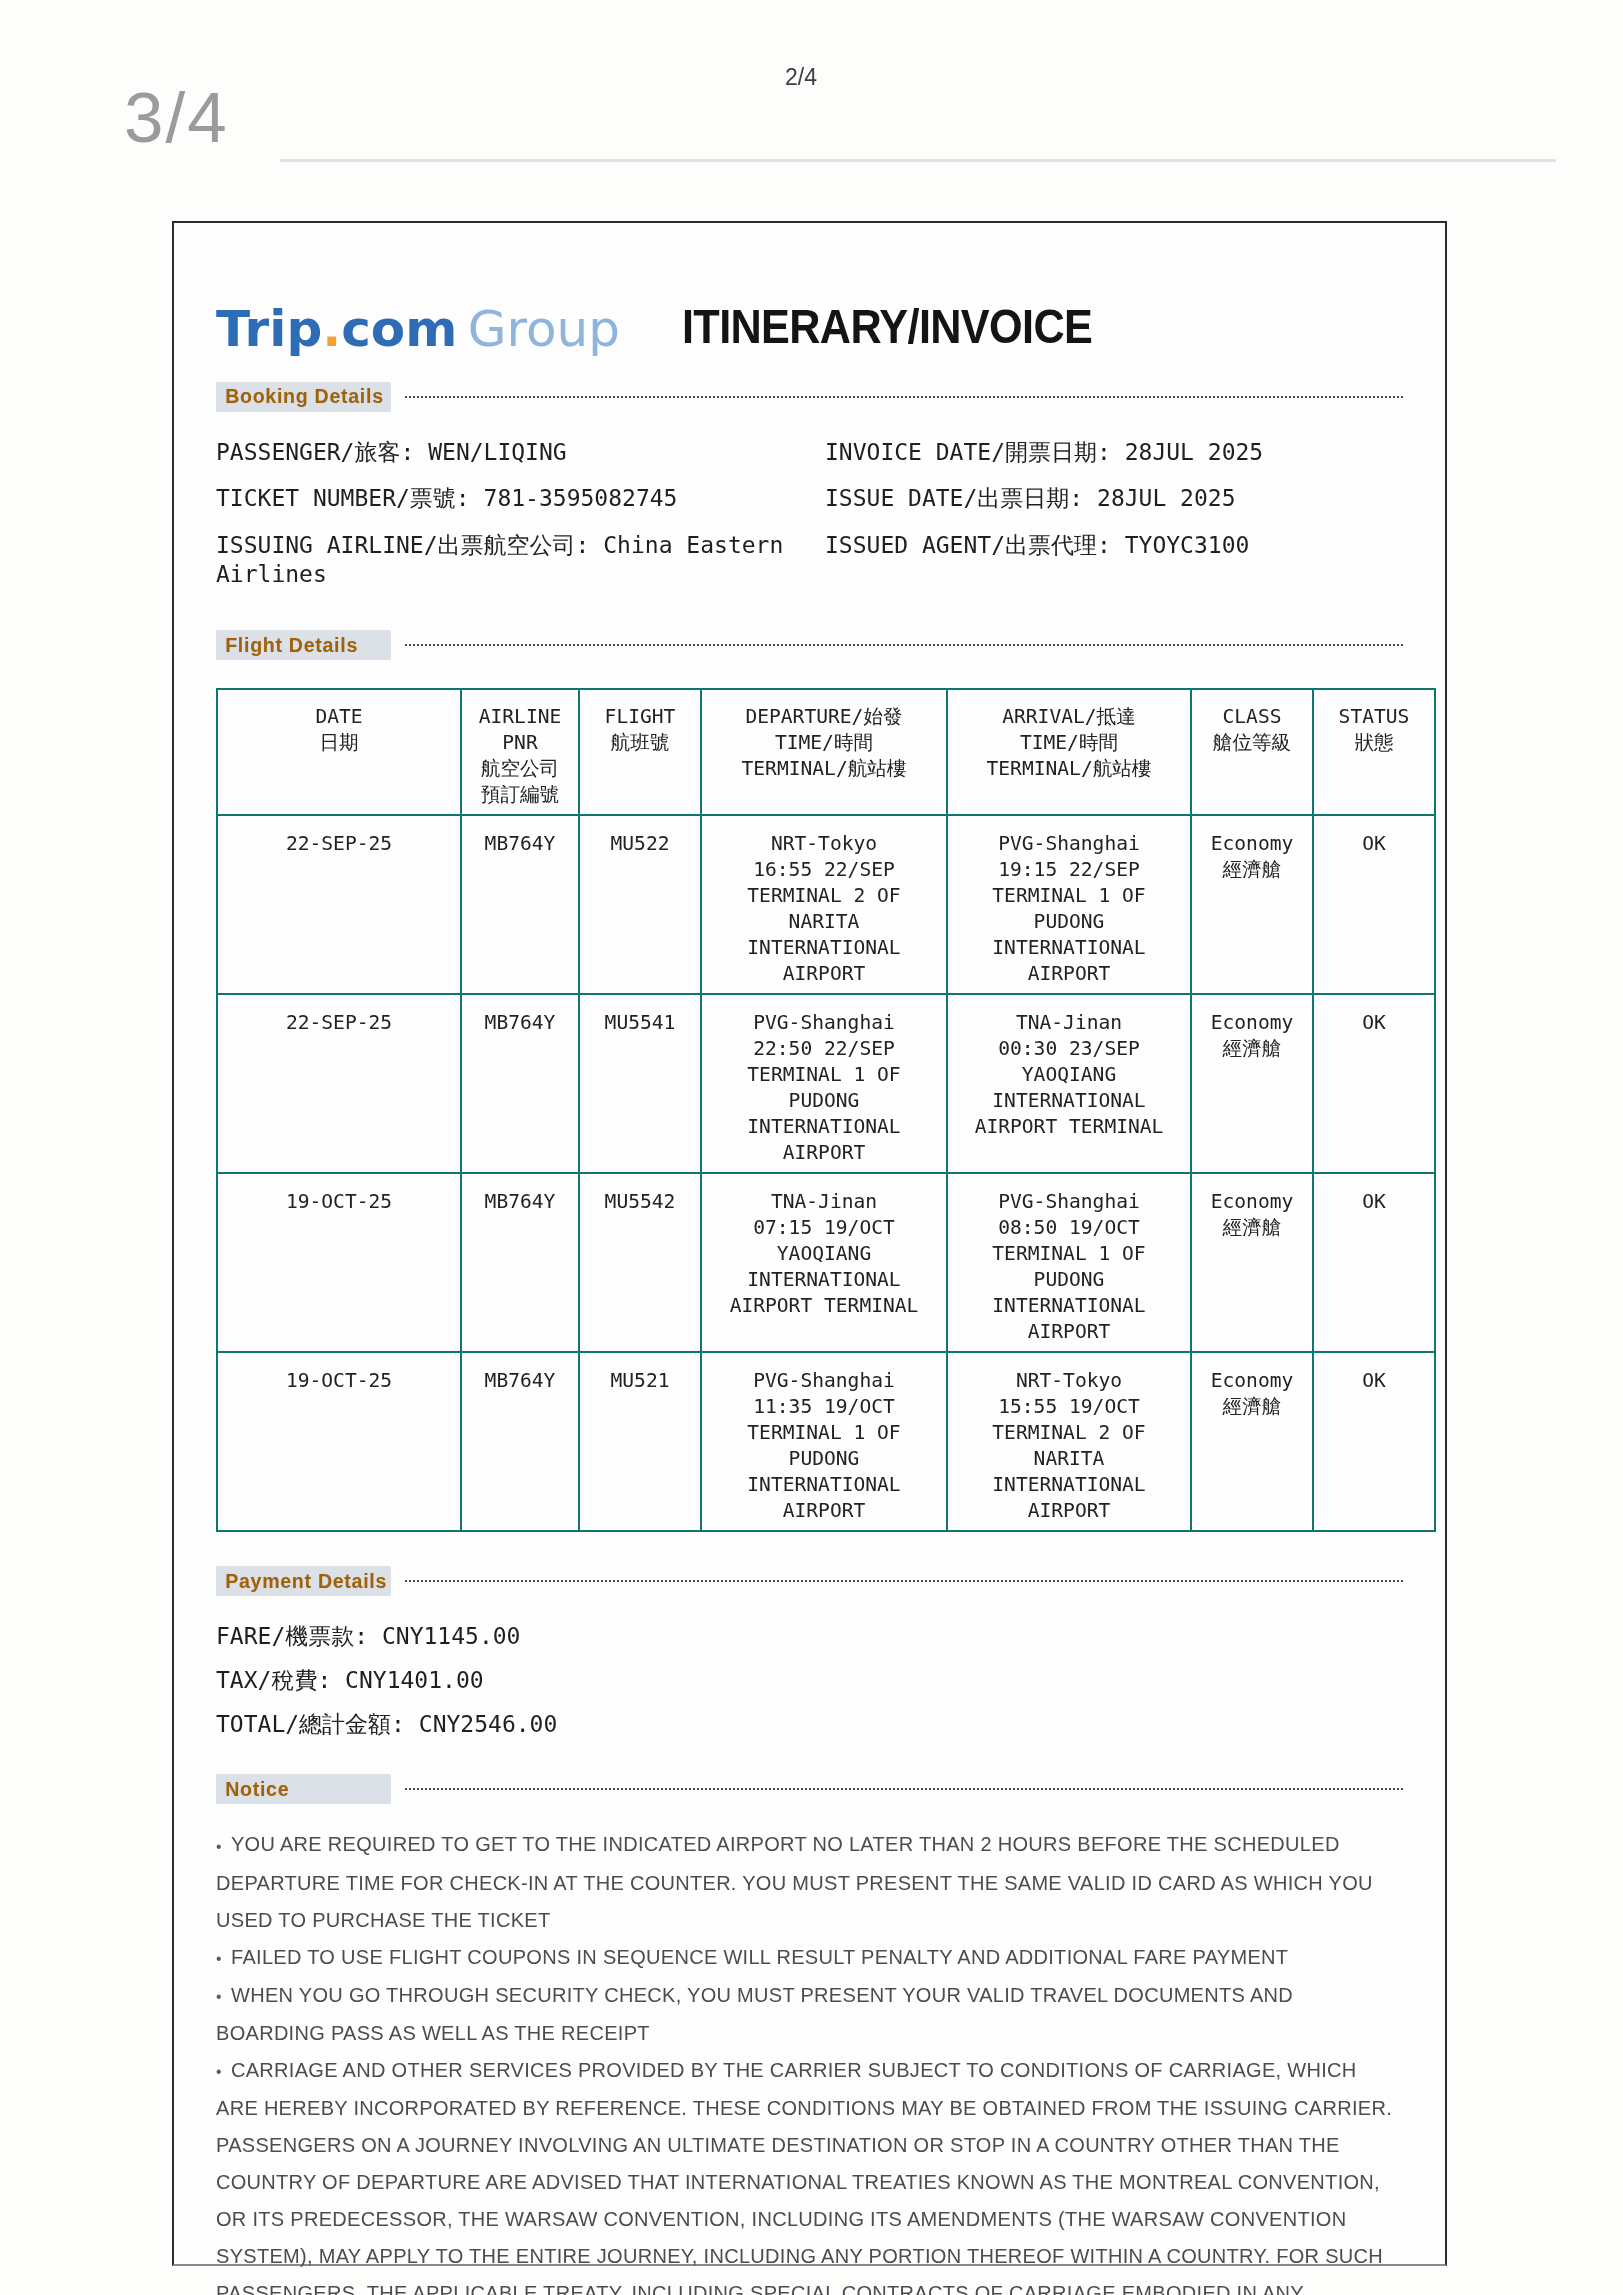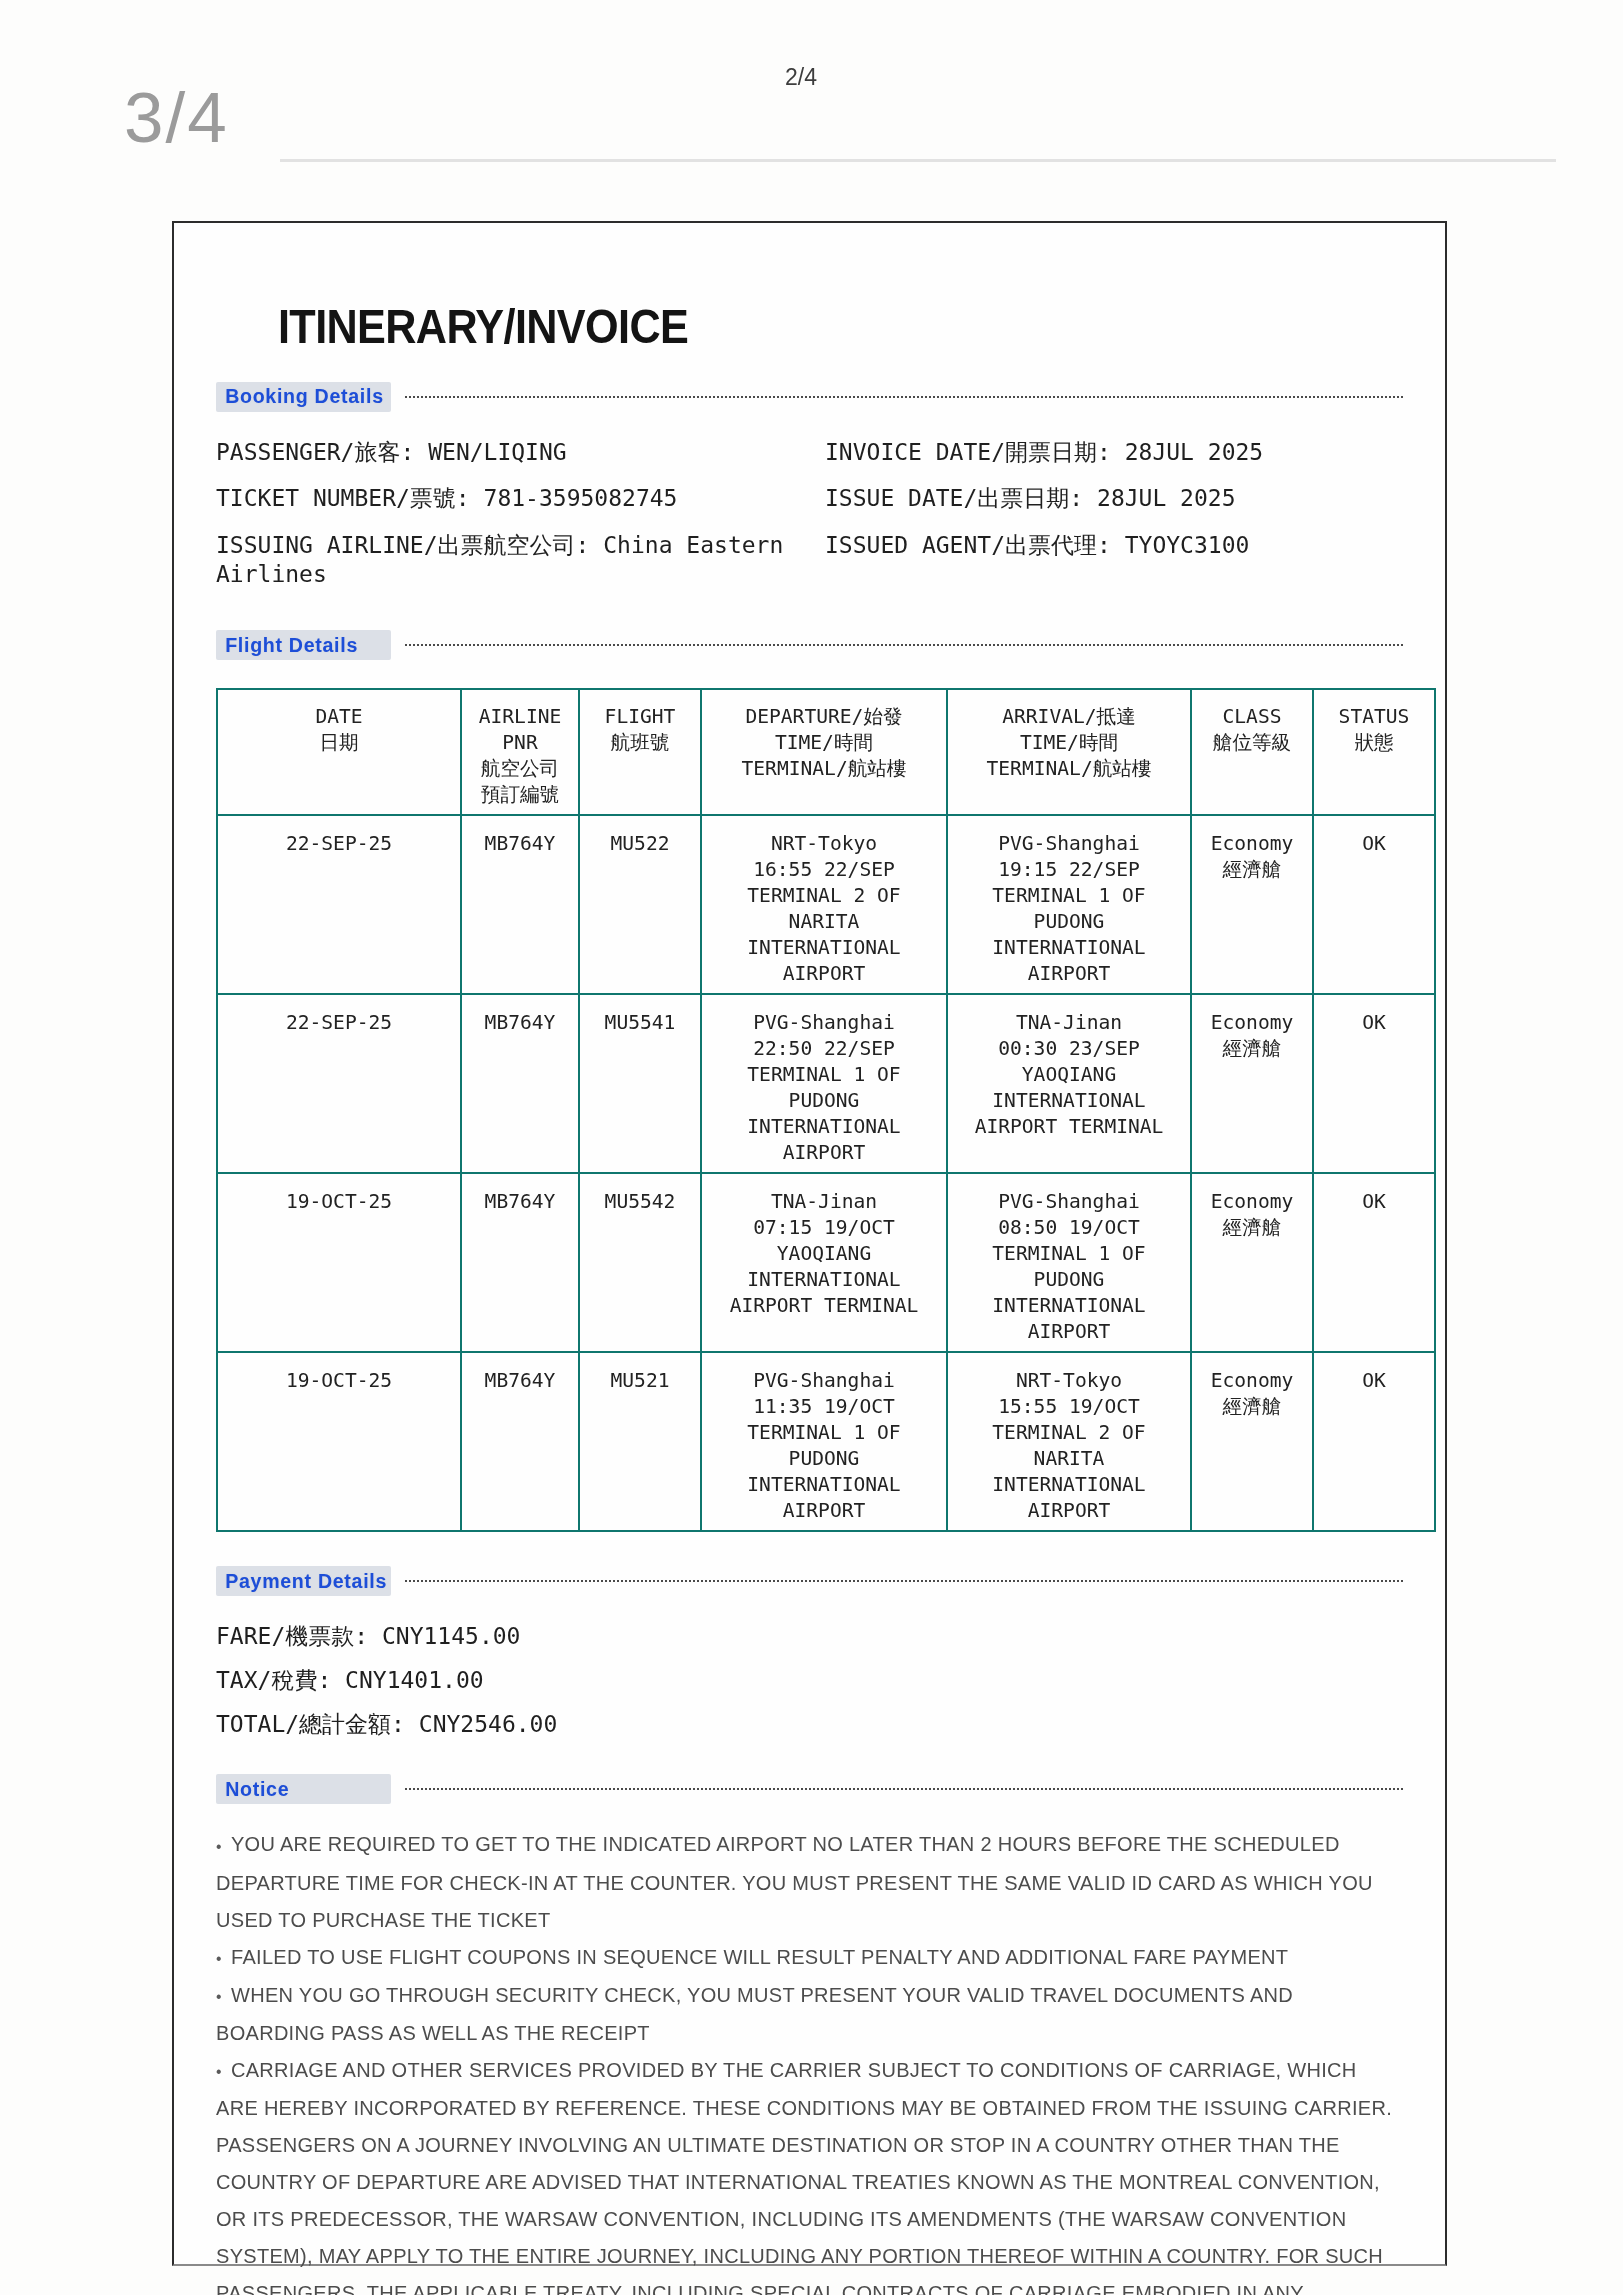"Trip.com Group" div.logo { html: none -> <div> <span>Trip</span><span>.</span><span>com</span><span>Group</span> </div> }
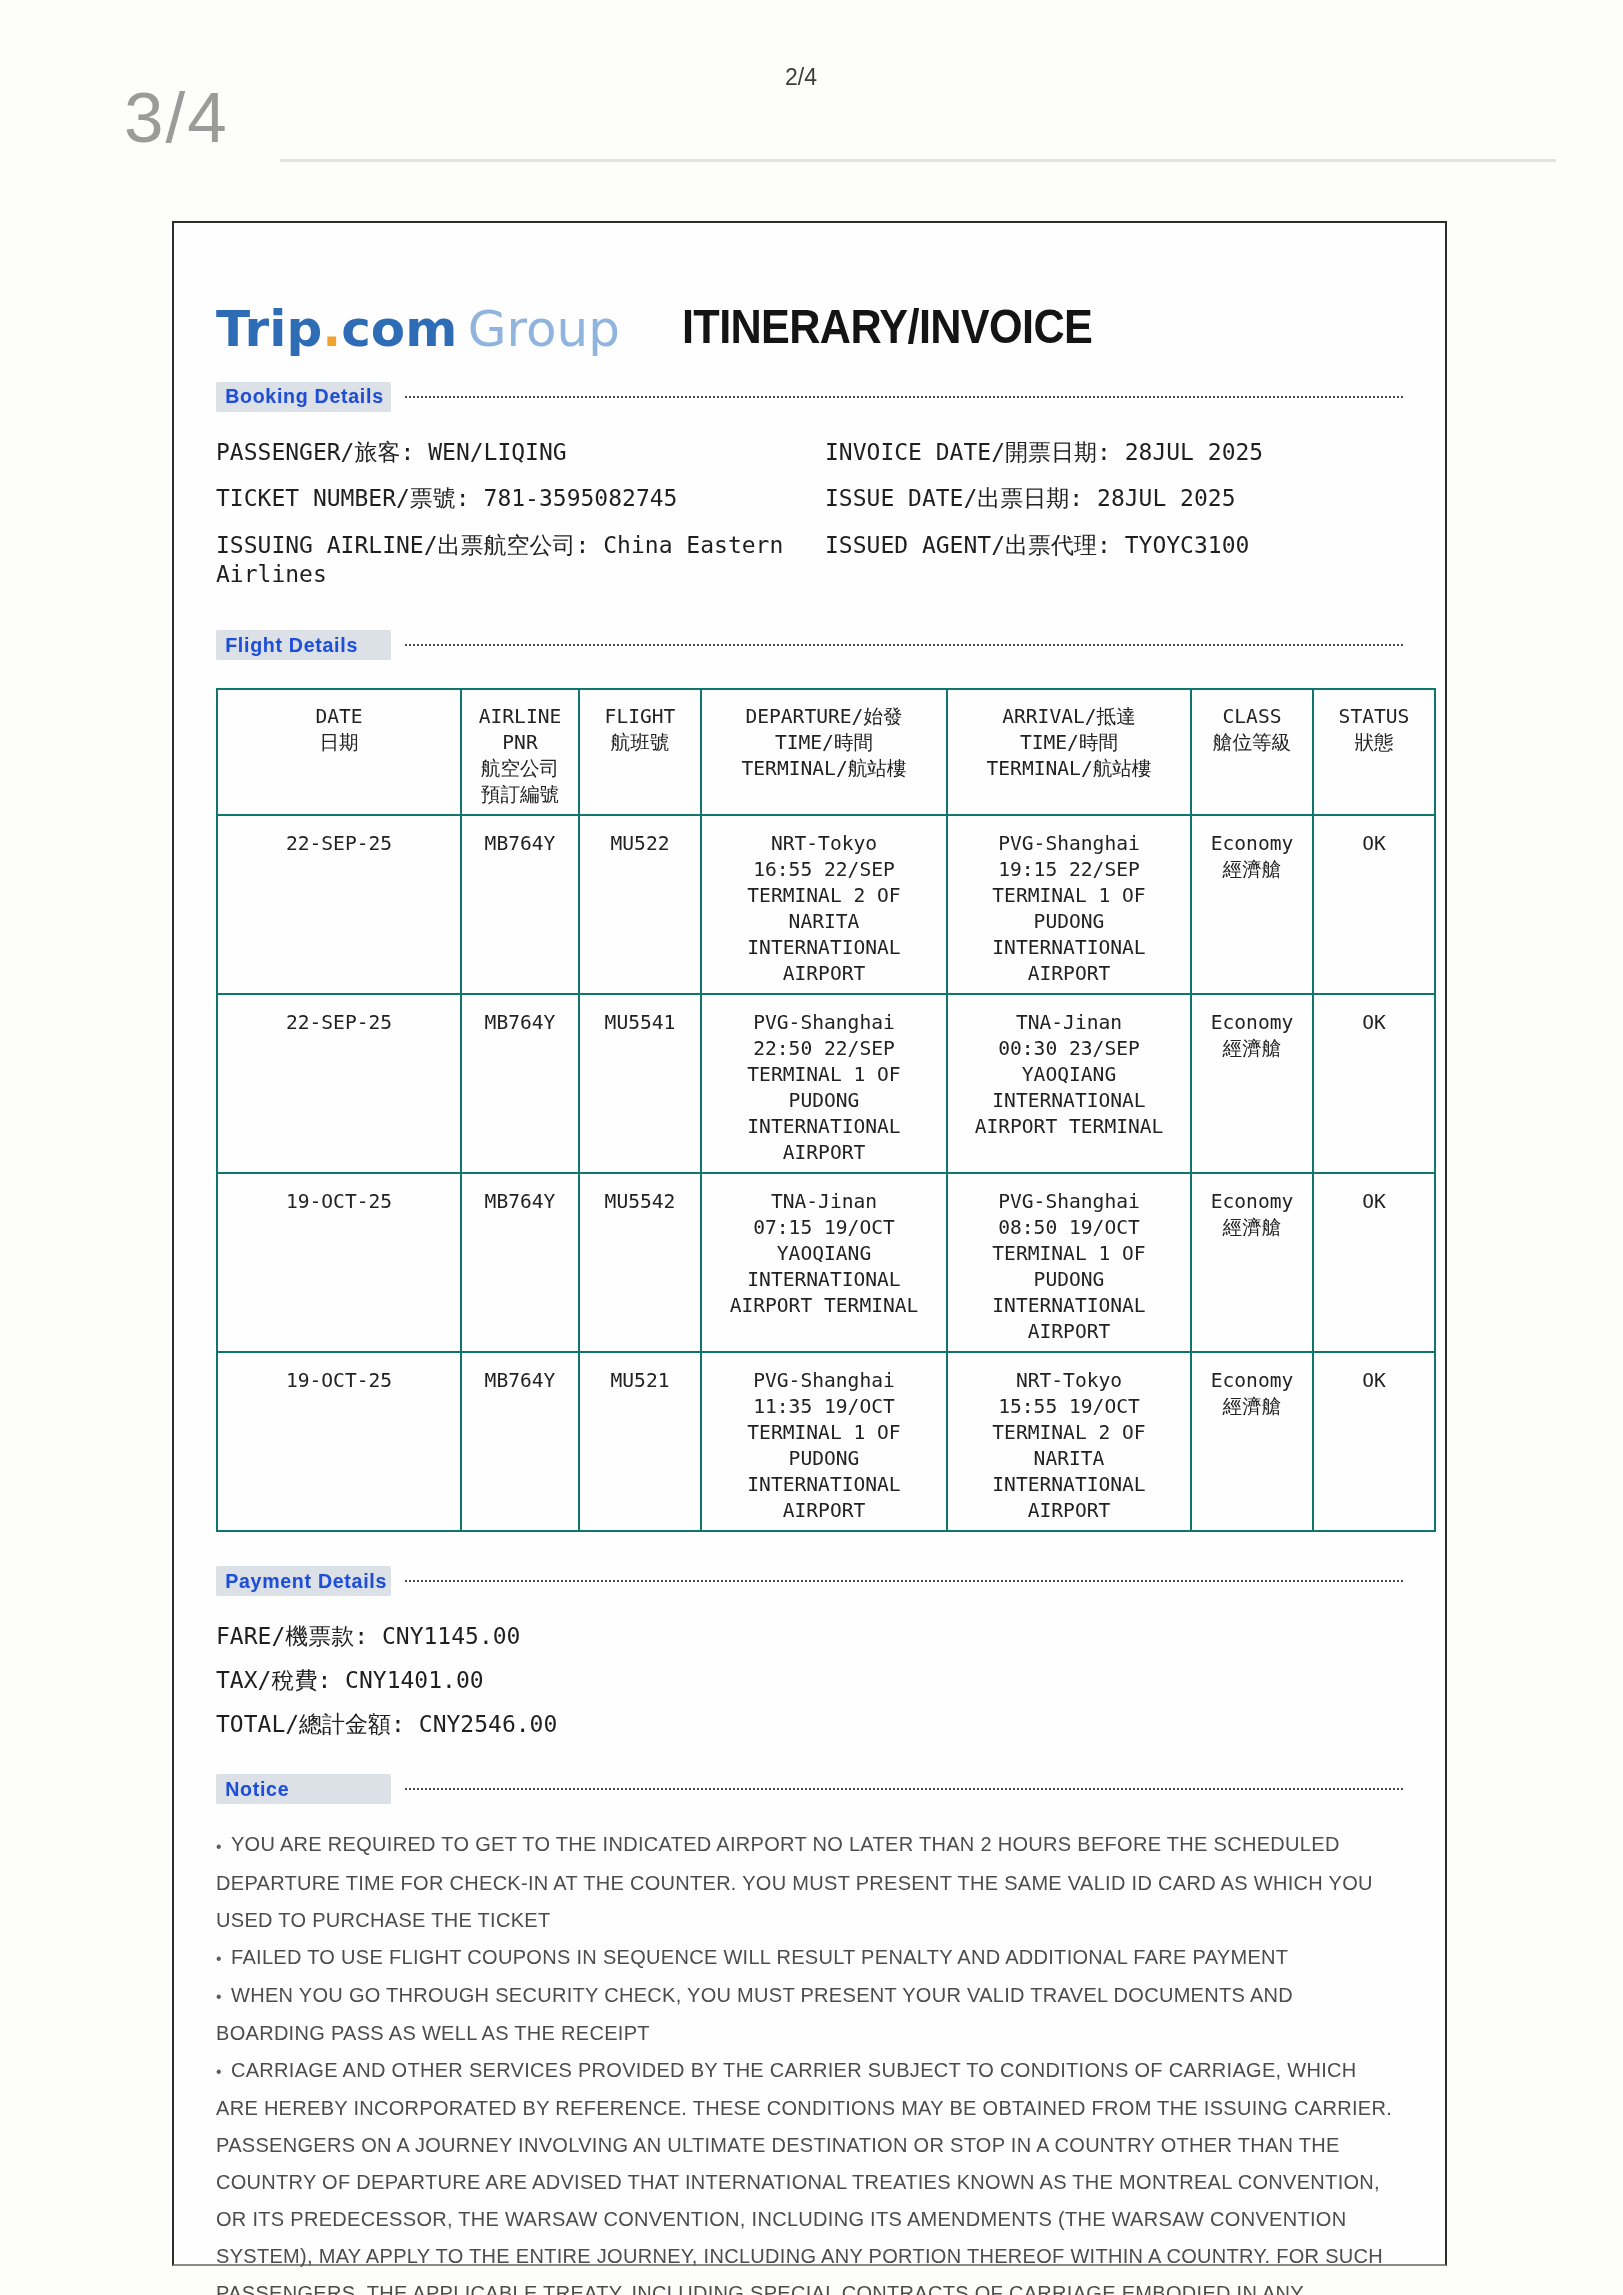"Booking Details" .label-box { color: #1d4ed8 -> #a16207 }
